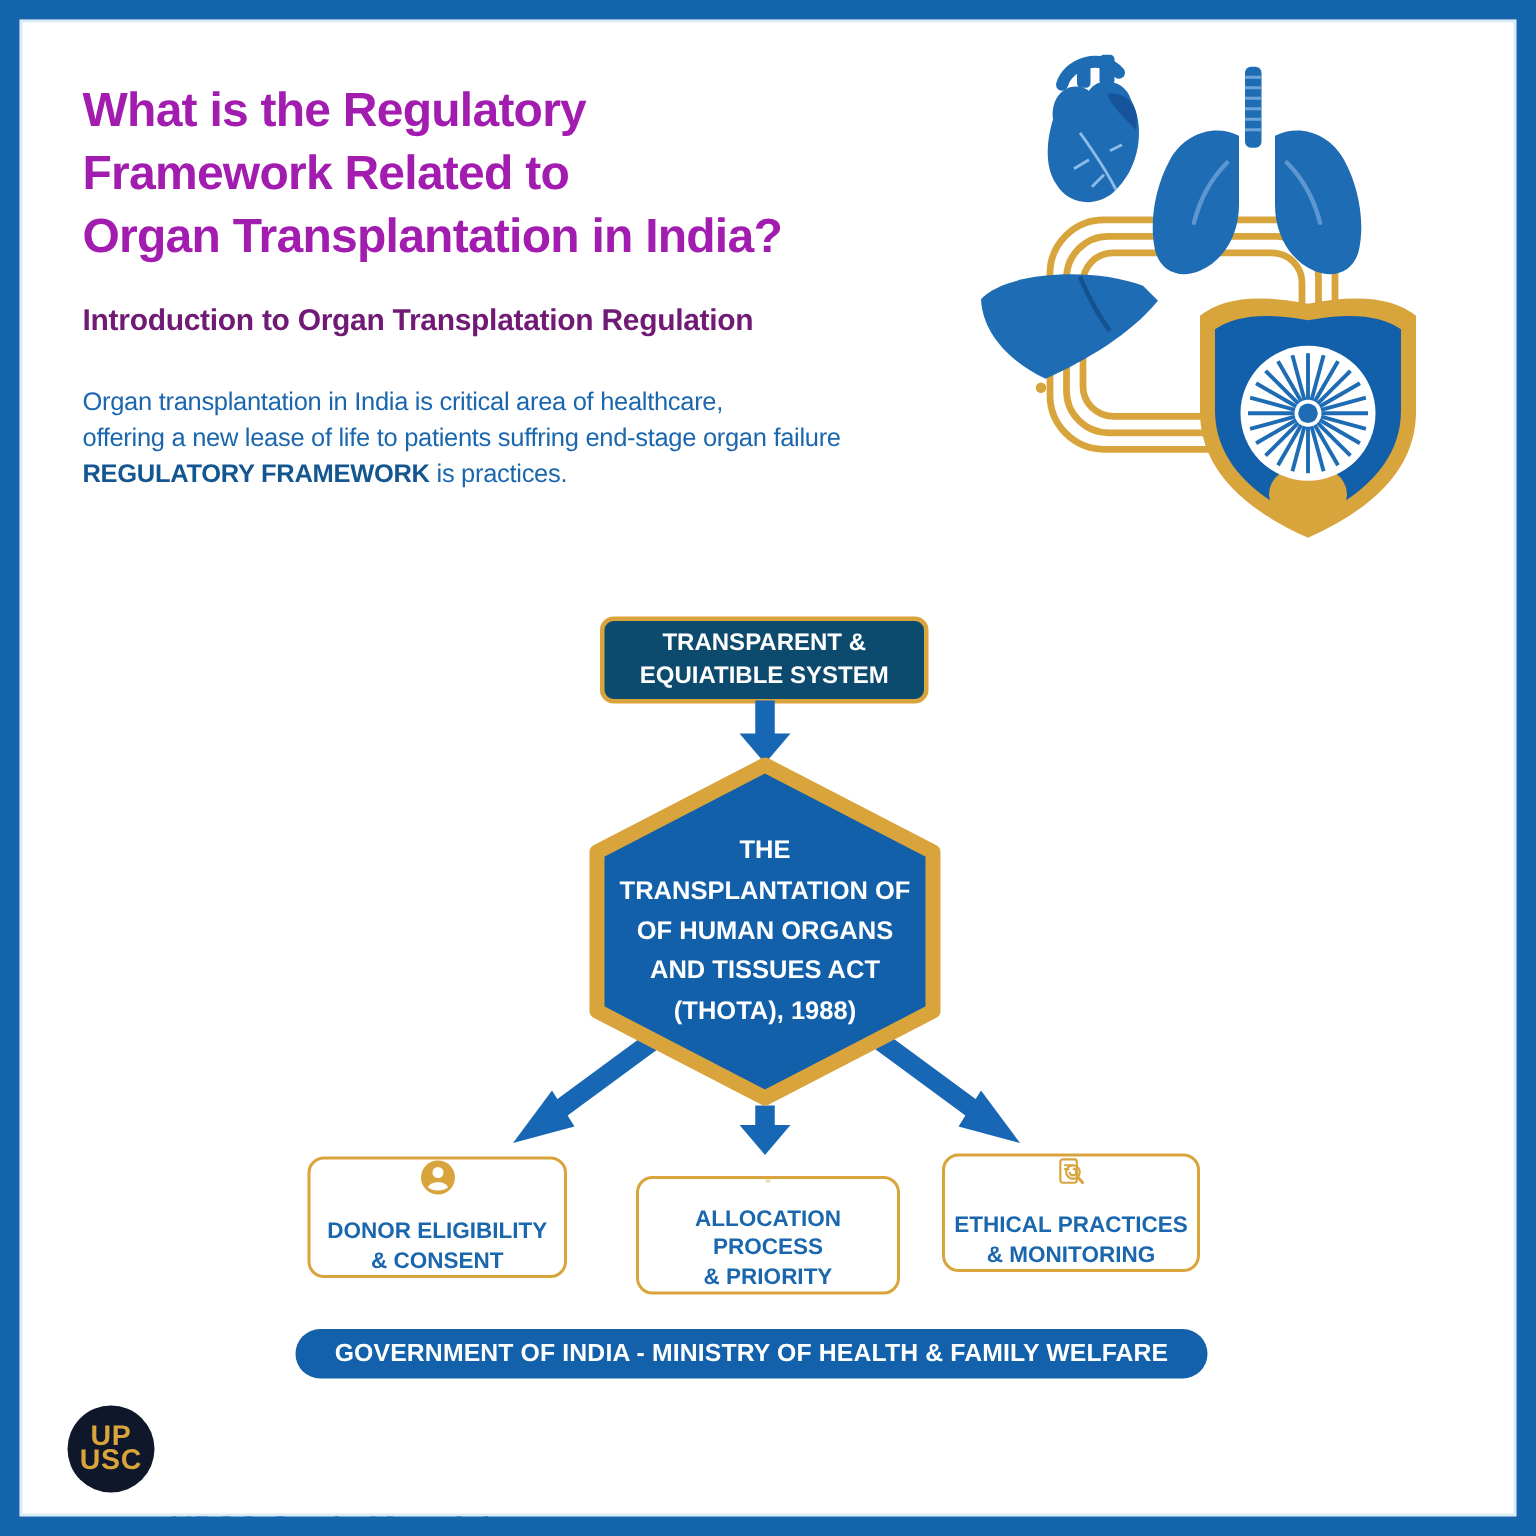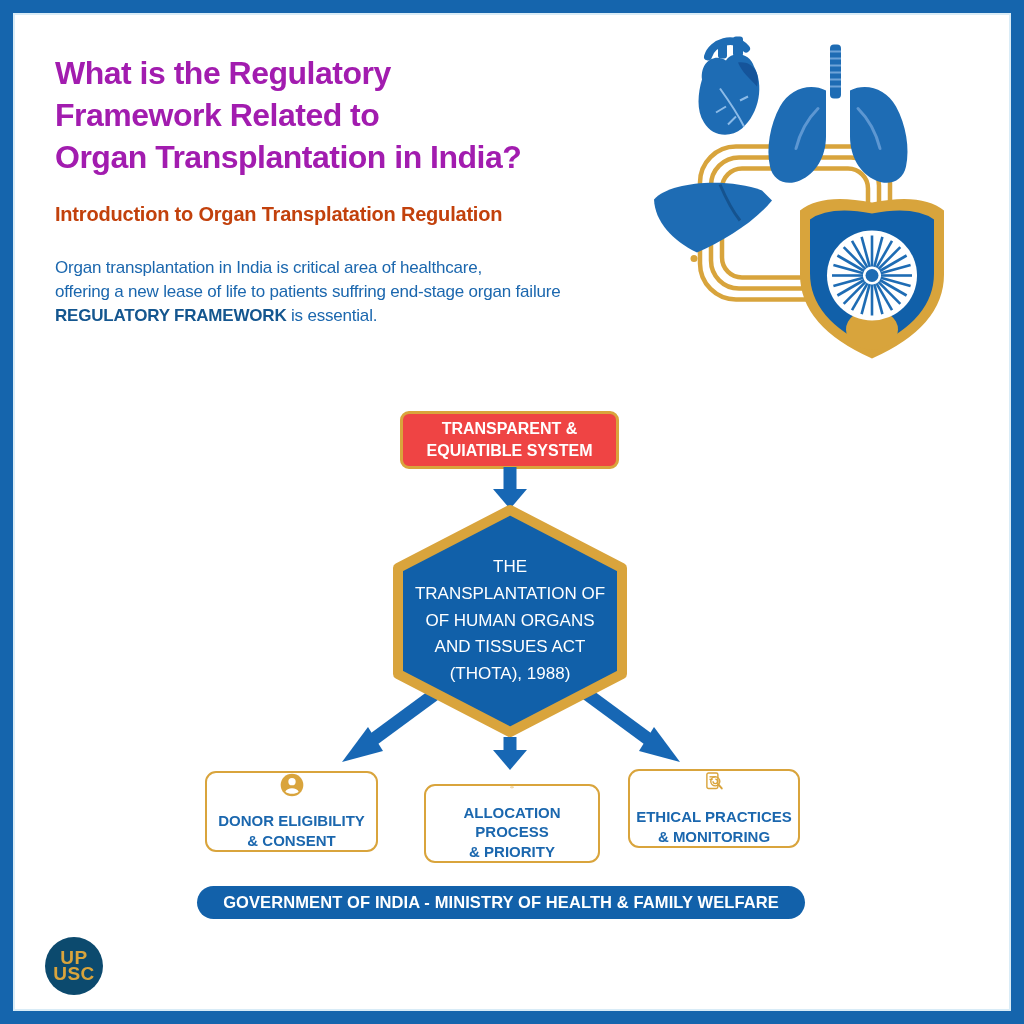"Introduction to Organ Transplatation" .subtitle { color: #c2410c -> #701a75 }
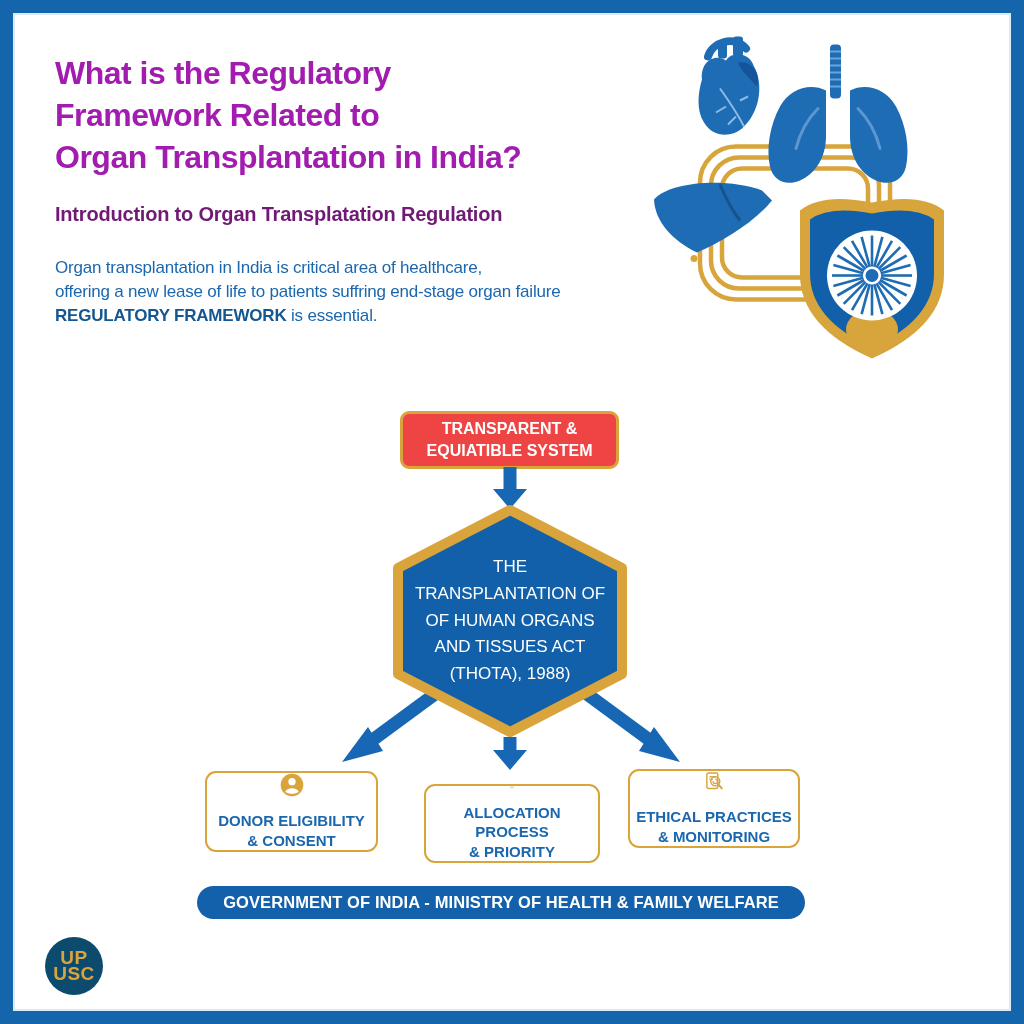"is essential." span { text: essential -> practices }
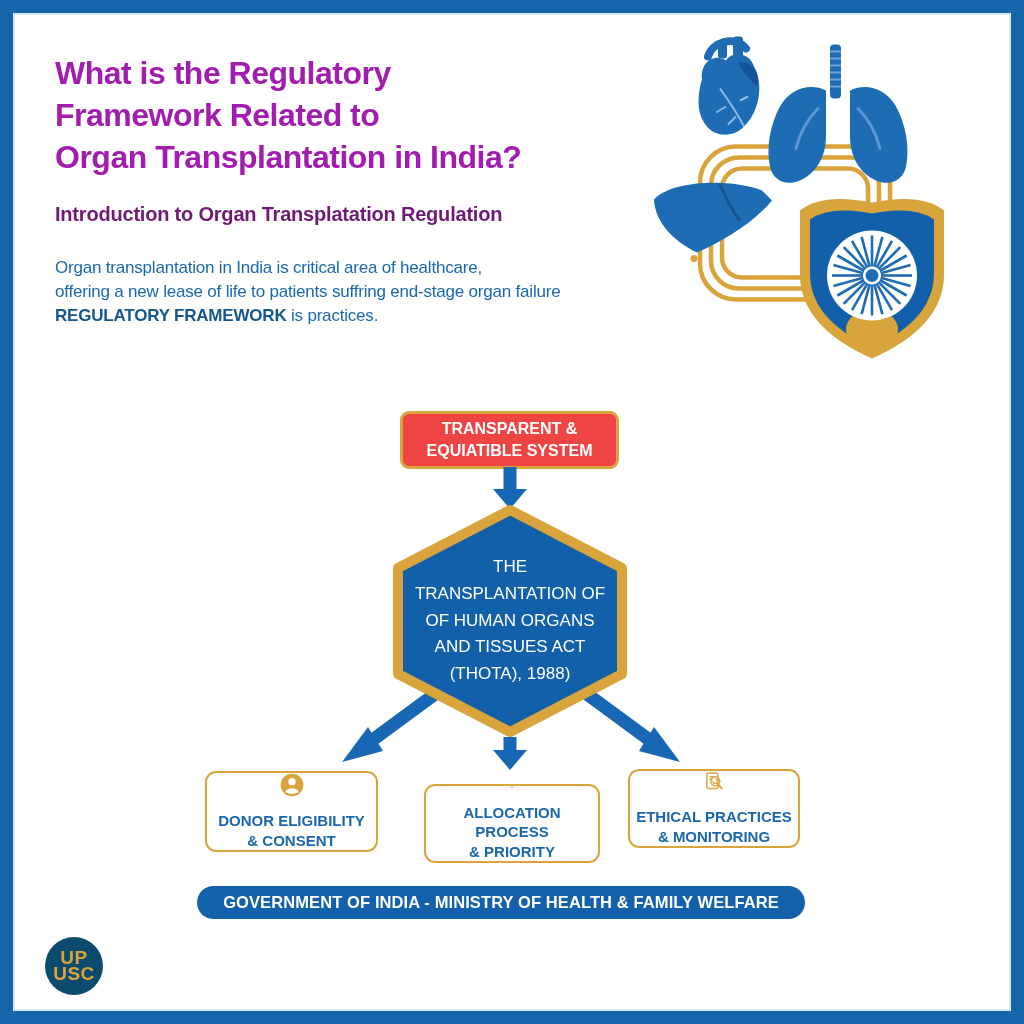"TRANSPARENT &" .topbox { background: #ef4444 -> #0c4a6e }
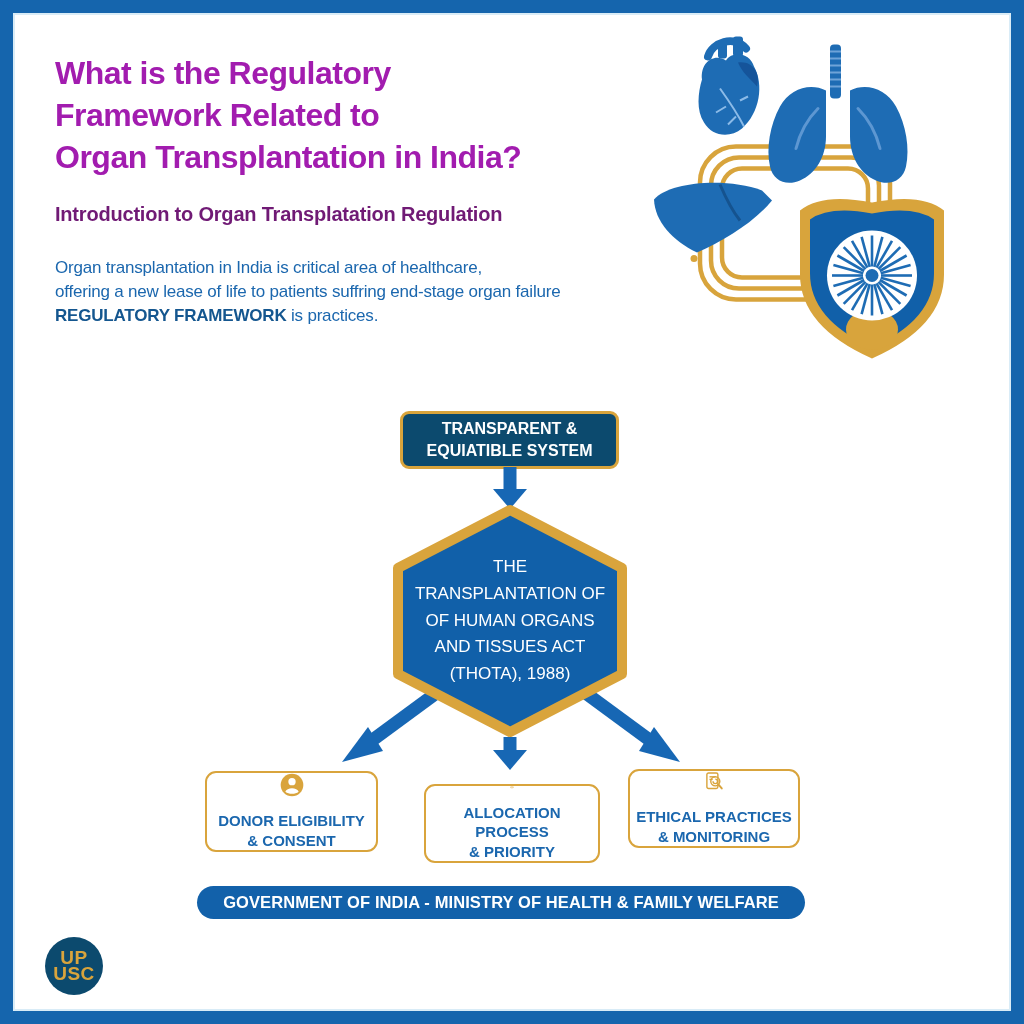"THE" .hextext { font-weight: 400 -> 700 }
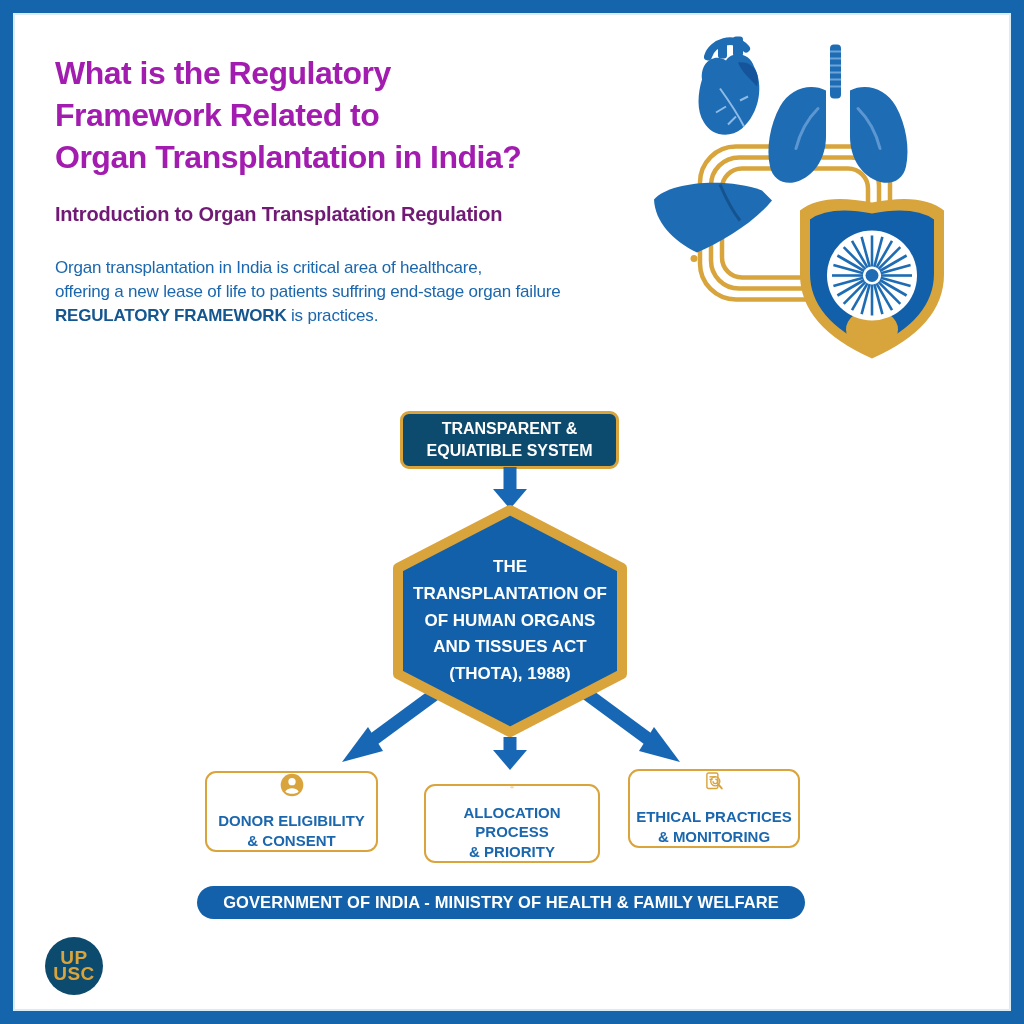"UP" .logo { background: #0c4a6e -> #0f172a }
